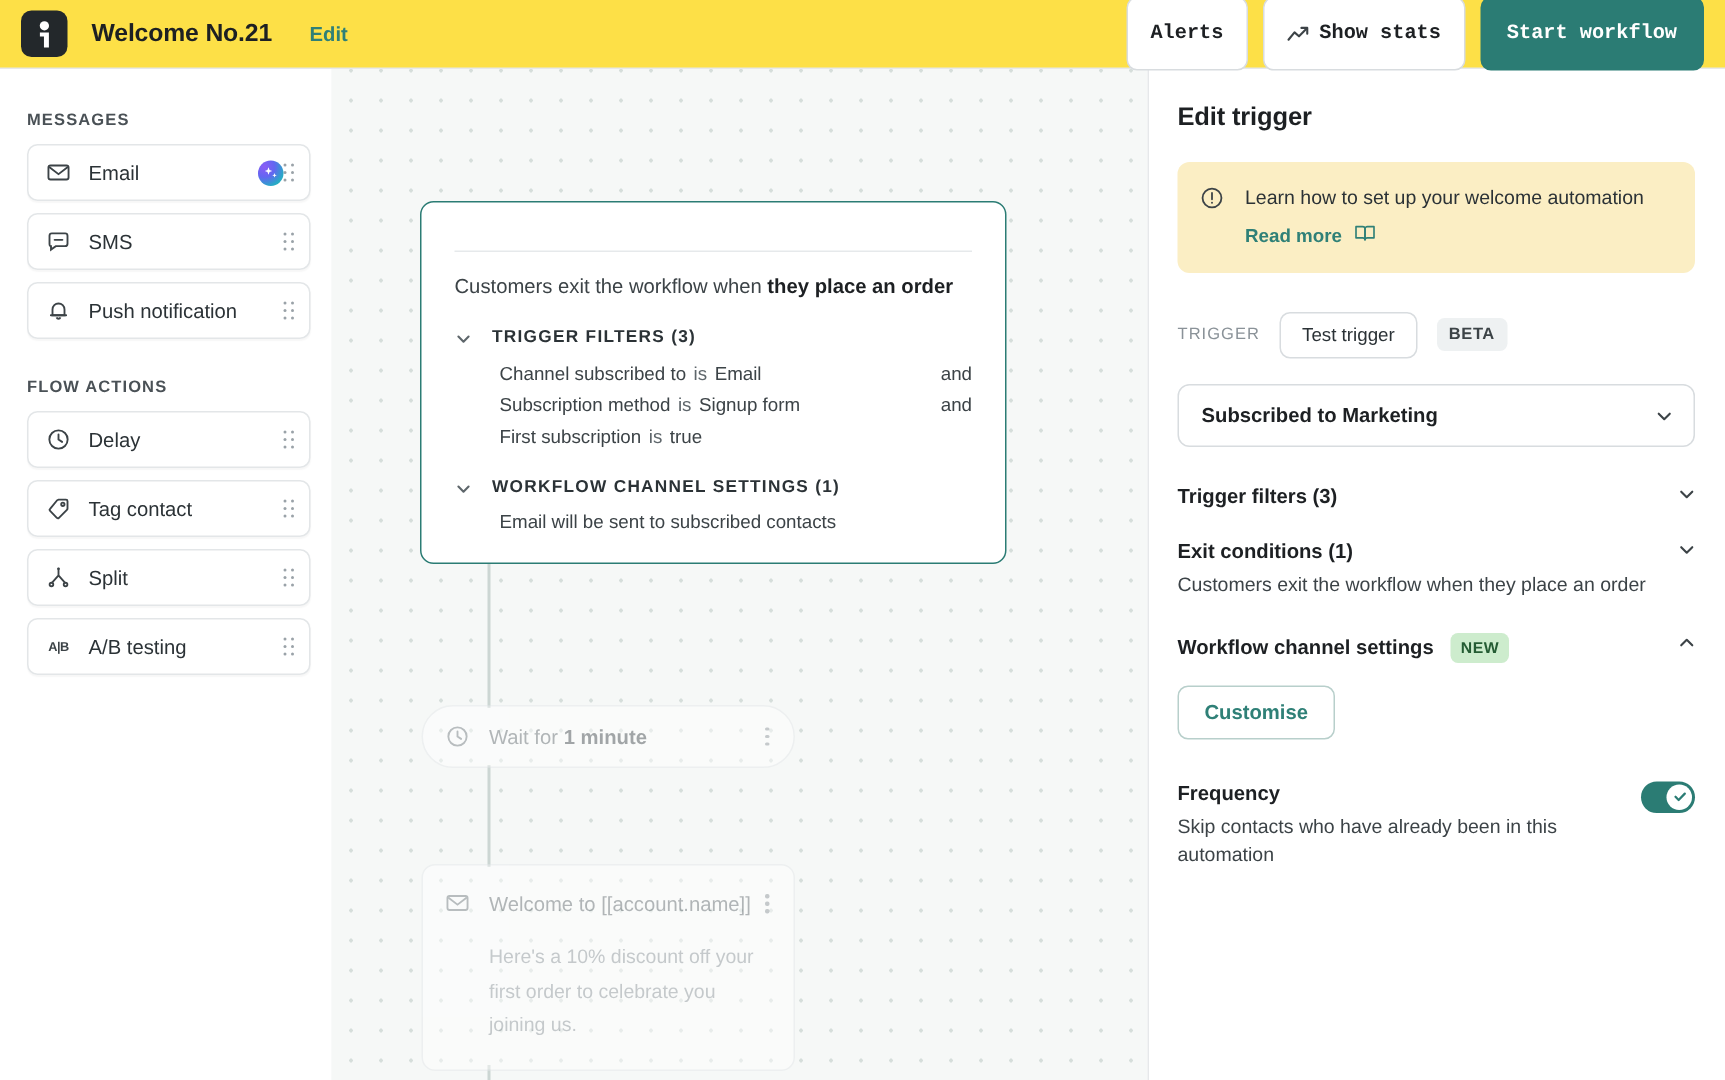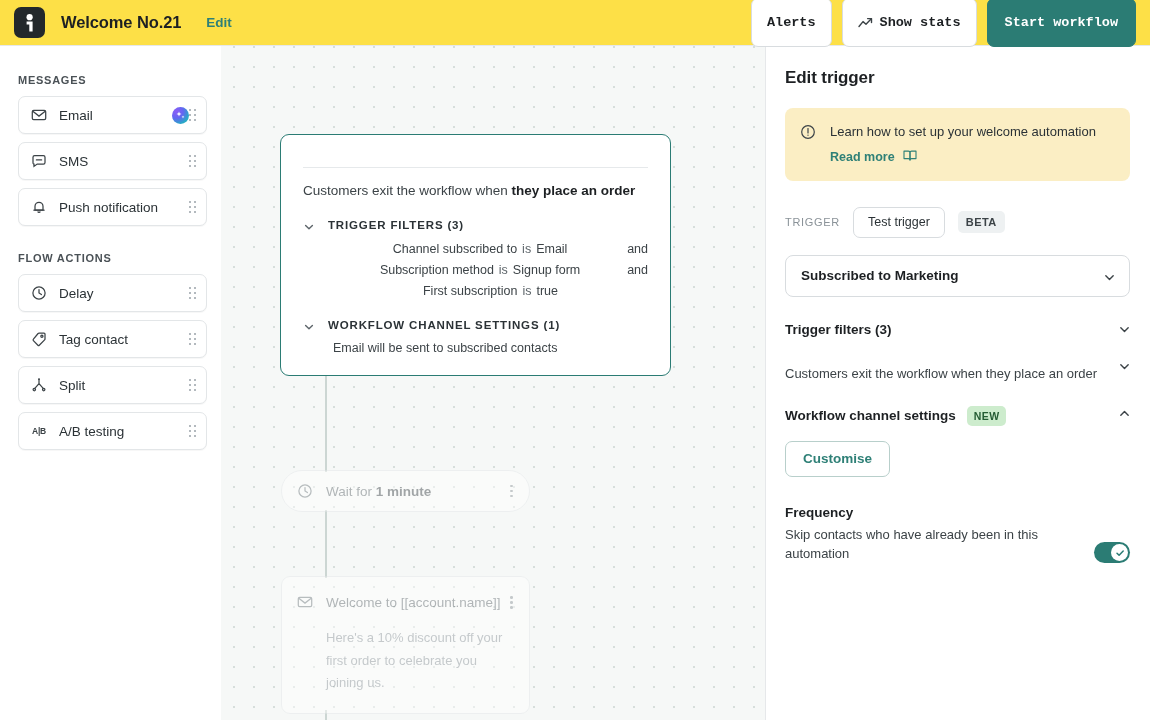"Channel subscribed to is Email" .filter-row { text-align: center -> none }
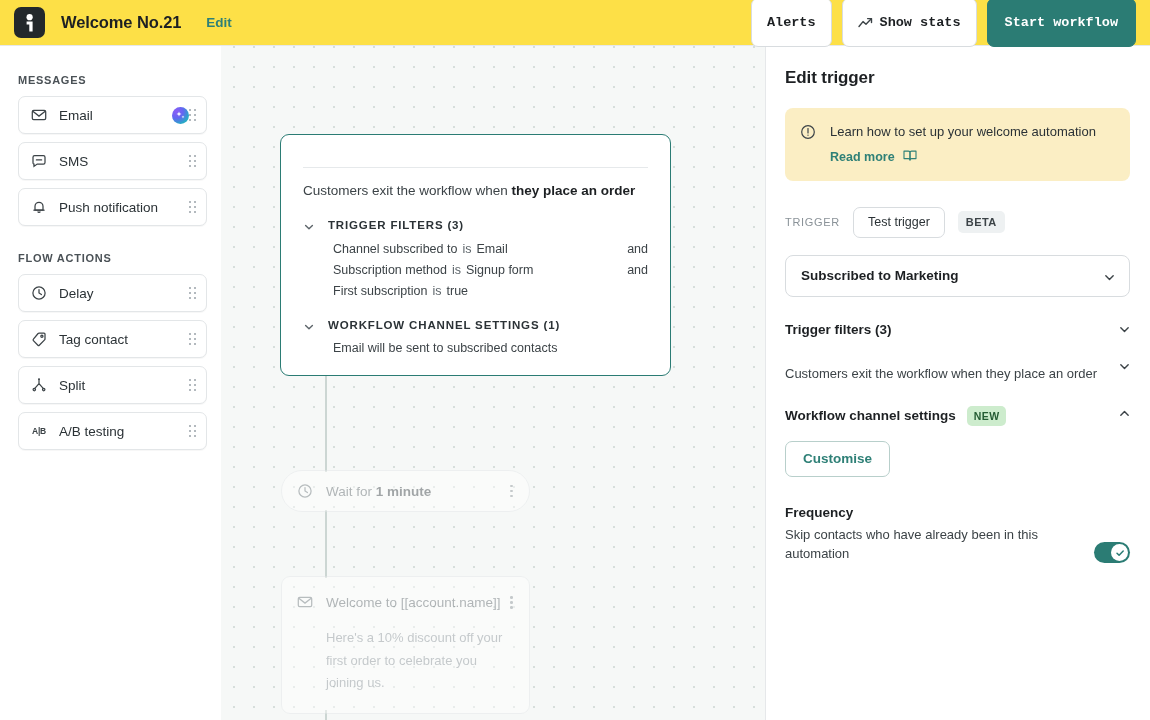"Exit conditions (1)" div.ps-title { html: none -> <div>Exit conditions (1)</div> }
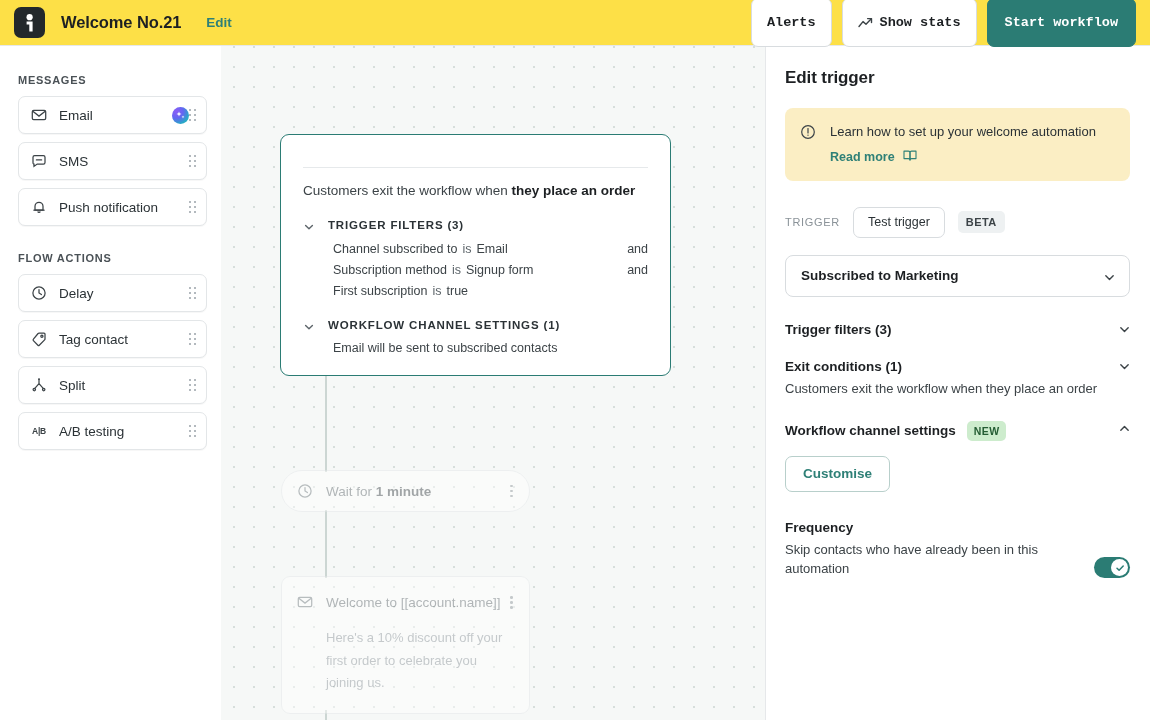"Frequency" .freq-row { align-items: flex-end -> flex-start }
